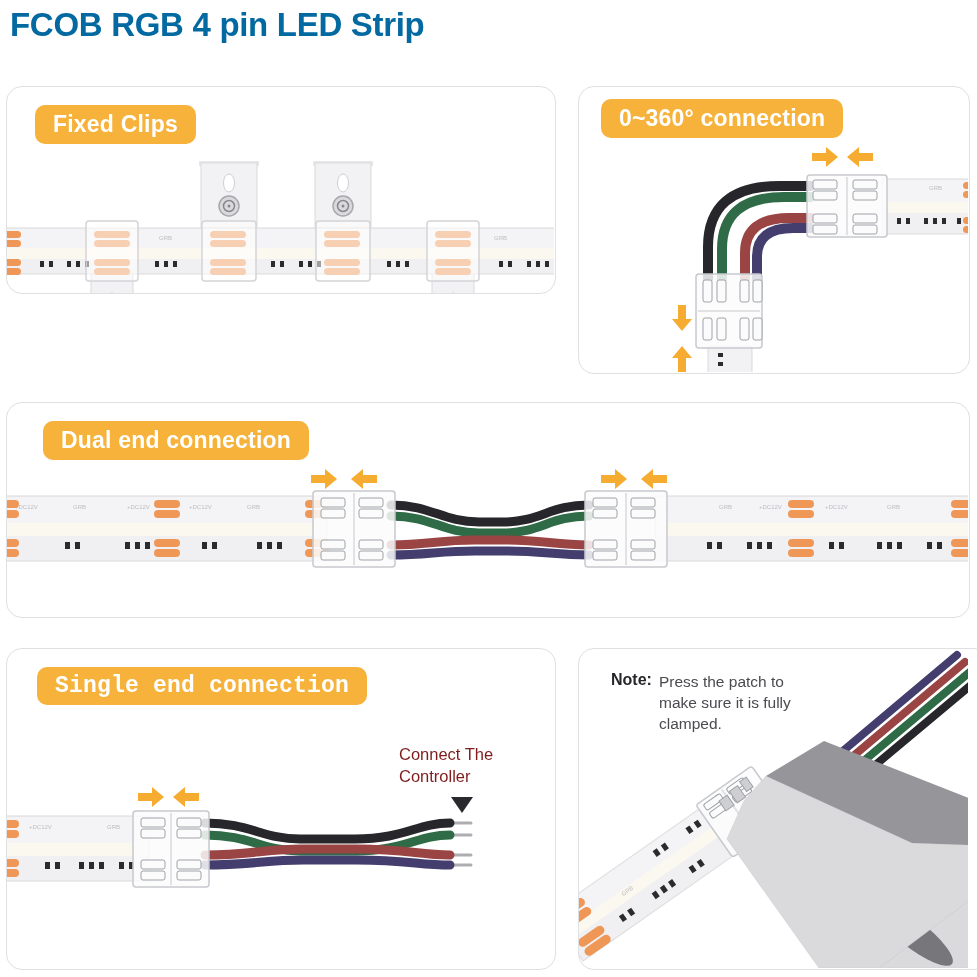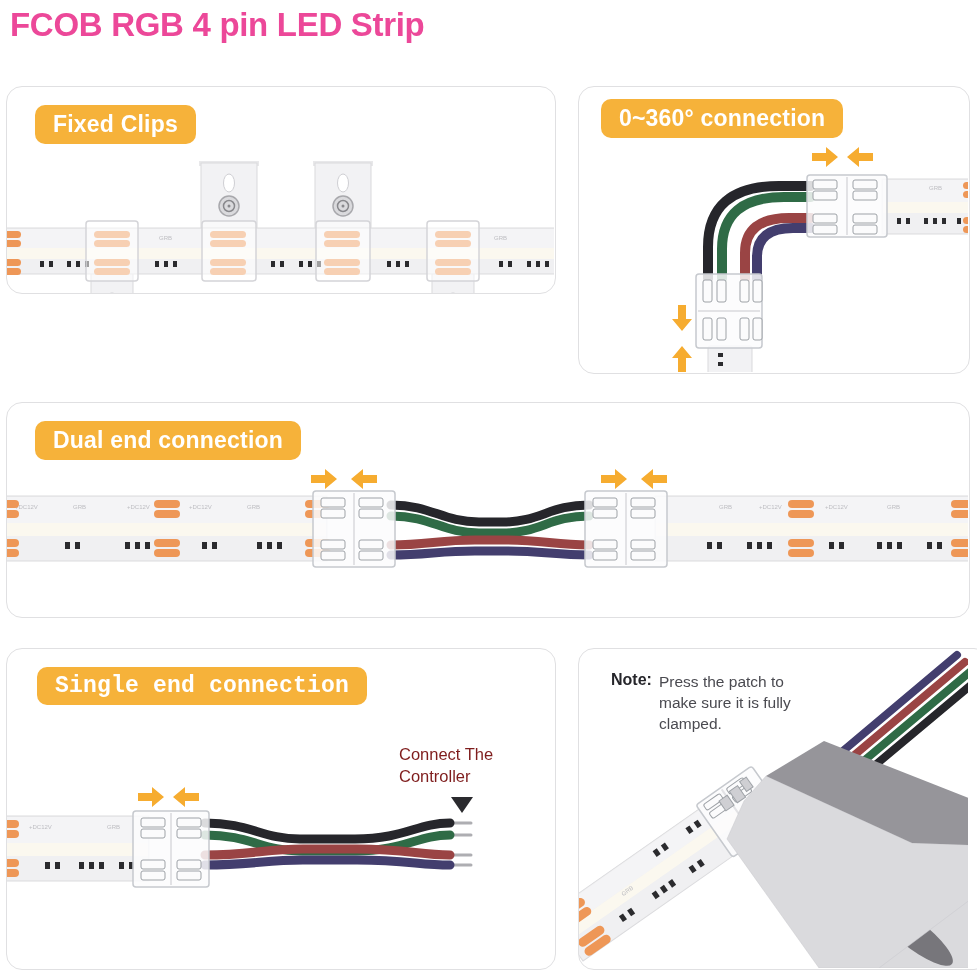"FCOB RGB 4 pin LED" .page-title { color: #ec4899 -> #0369a1 }
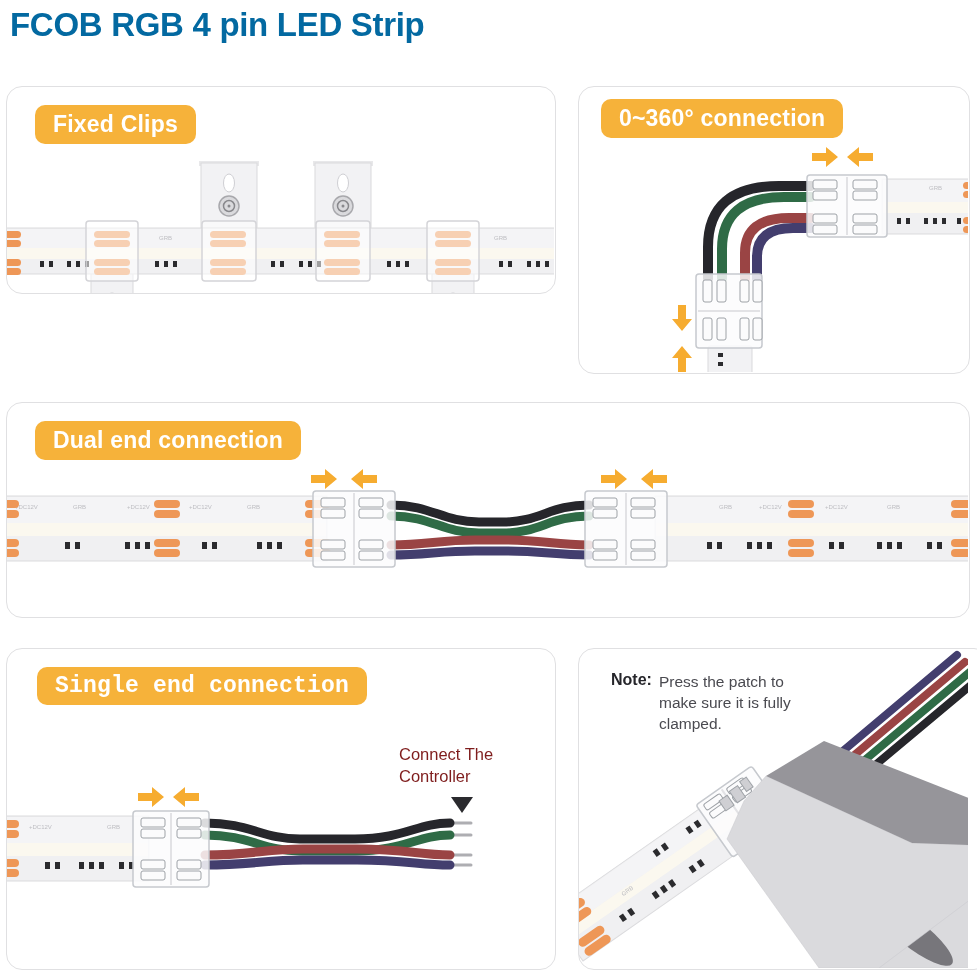"Dual end connection" div.badge { left: 28px -> 36px }
